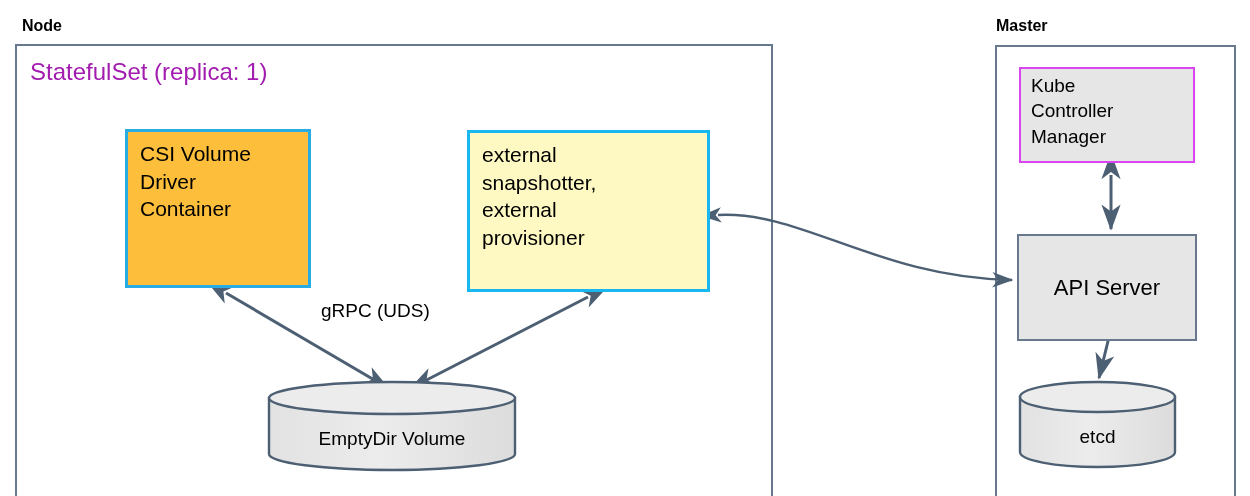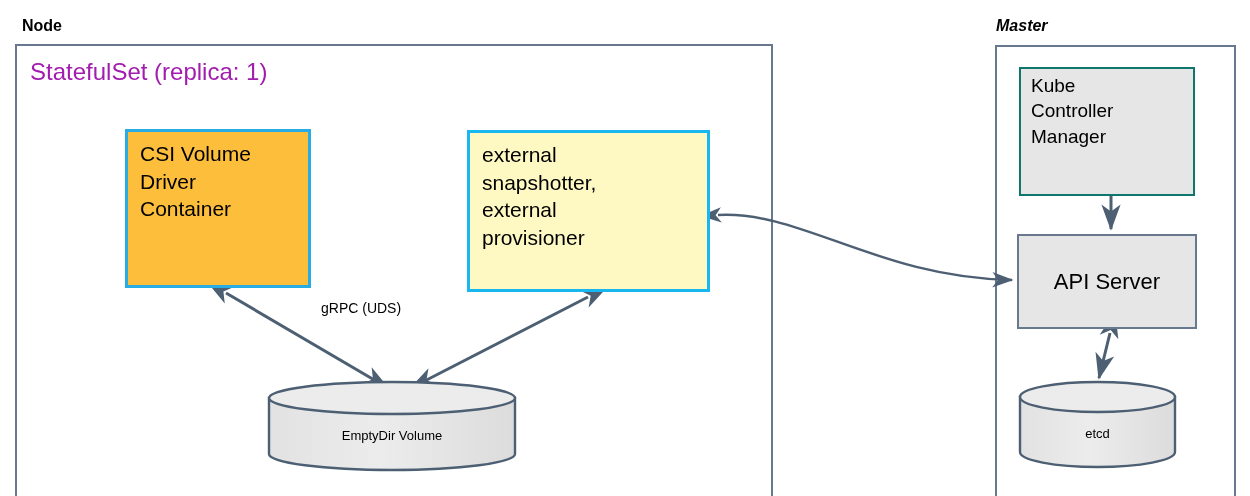"Master" #master-caption { font-style: italic -> none }
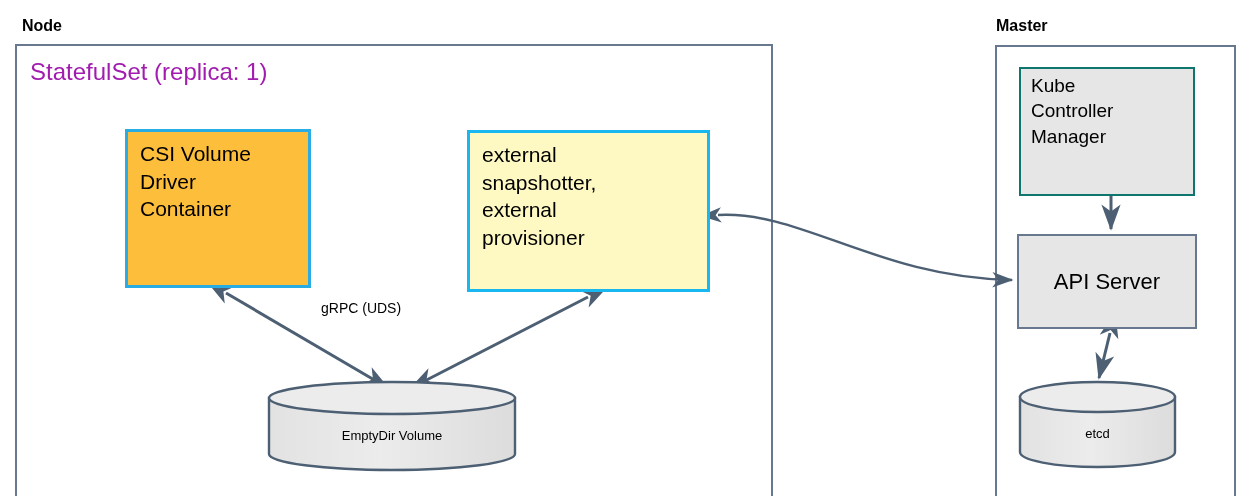"Kube" #kube-box { border: 2px solid #0f766e -> 2px solid #d946ef; height: 129px -> 96px }
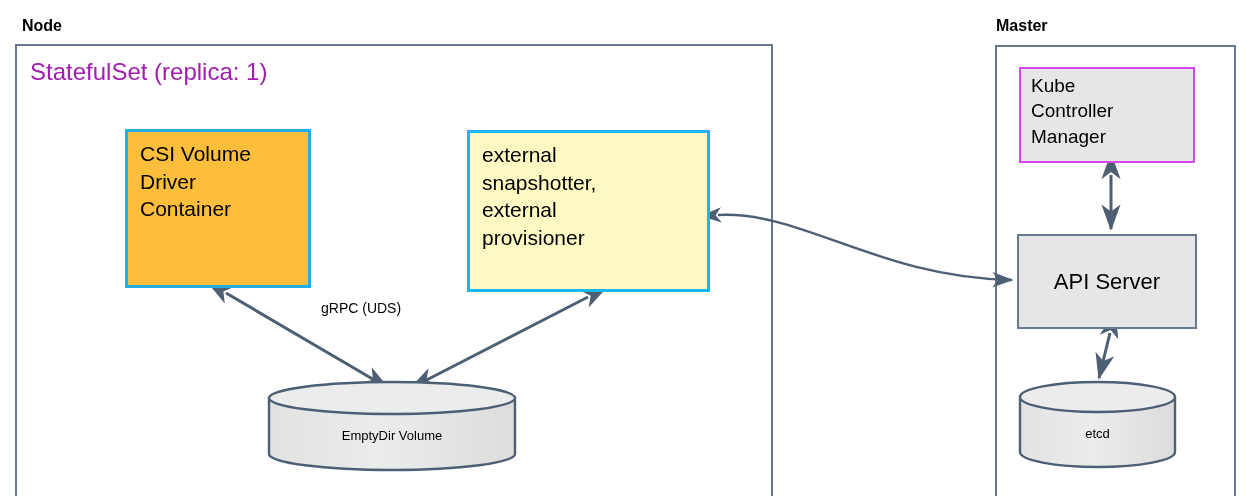"API Server" #api-box { height: 95px -> 107px }
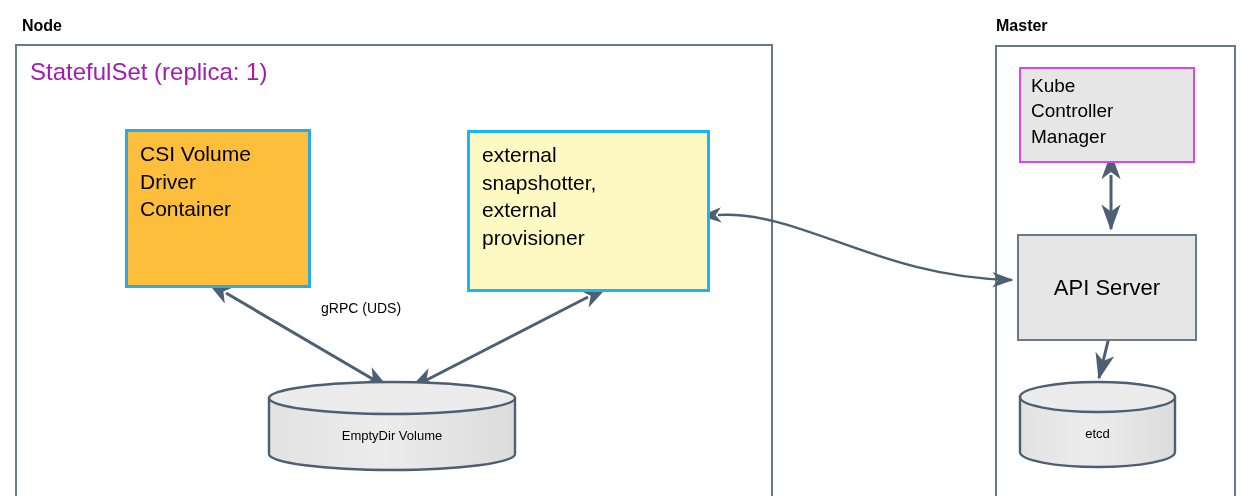"gRPC (UDS)" .edge-label { font-size: 14px -> 19px }
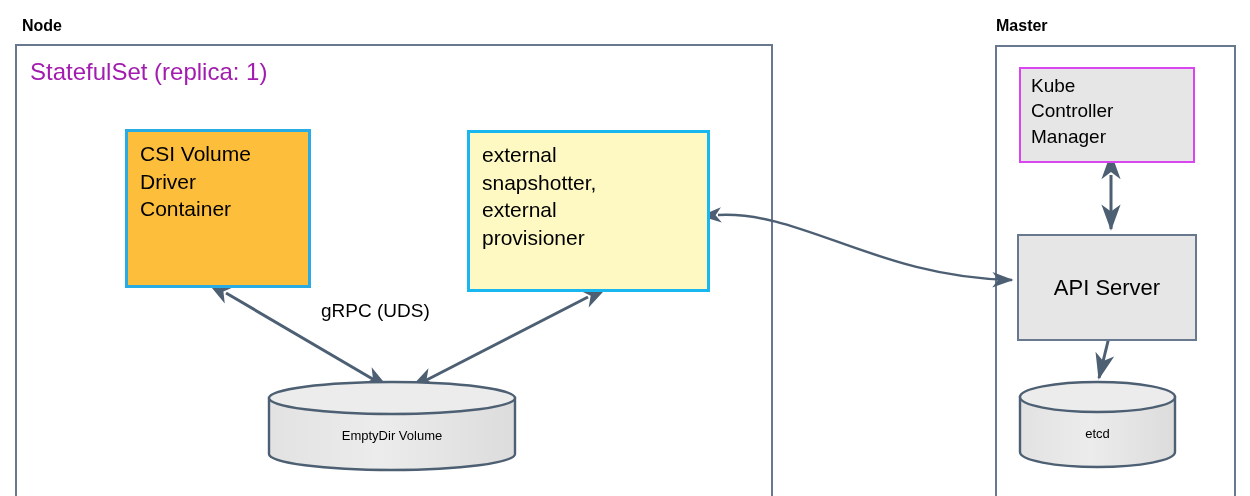"EmptyDir Volume" .cylinder .cyl-label { font-size: 13px -> 19px }
